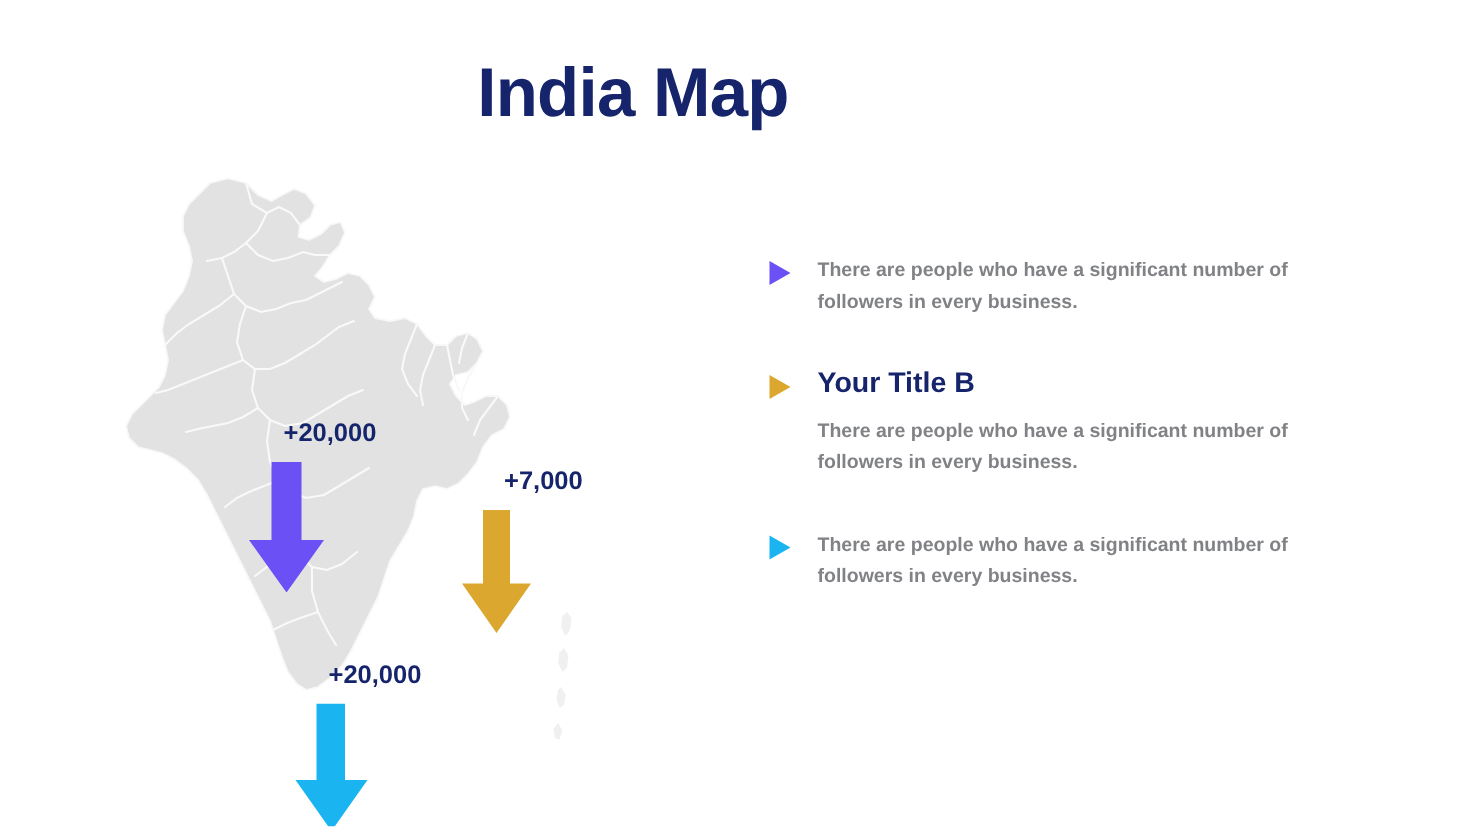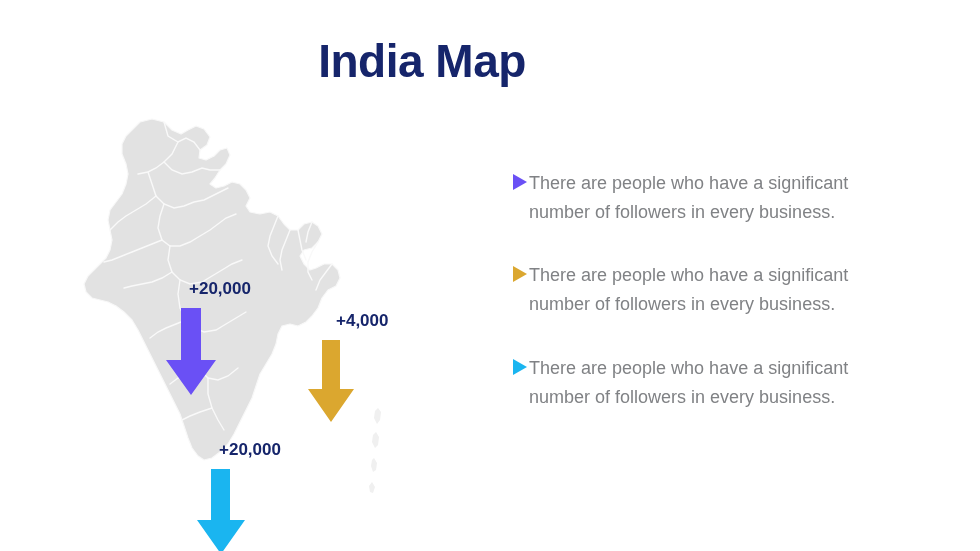"There are people who have" .item-body { font-size: 18px -> 13px; font-weight: normal -> bold; margin-left: 17px -> 33px }
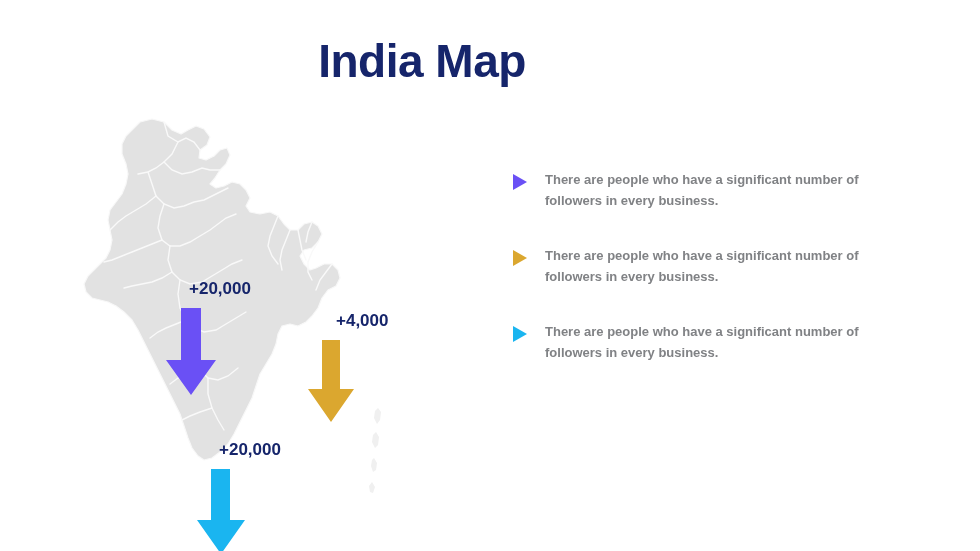"Your Title B" div.item-title { html: none -> <div>Your Title B</div> }
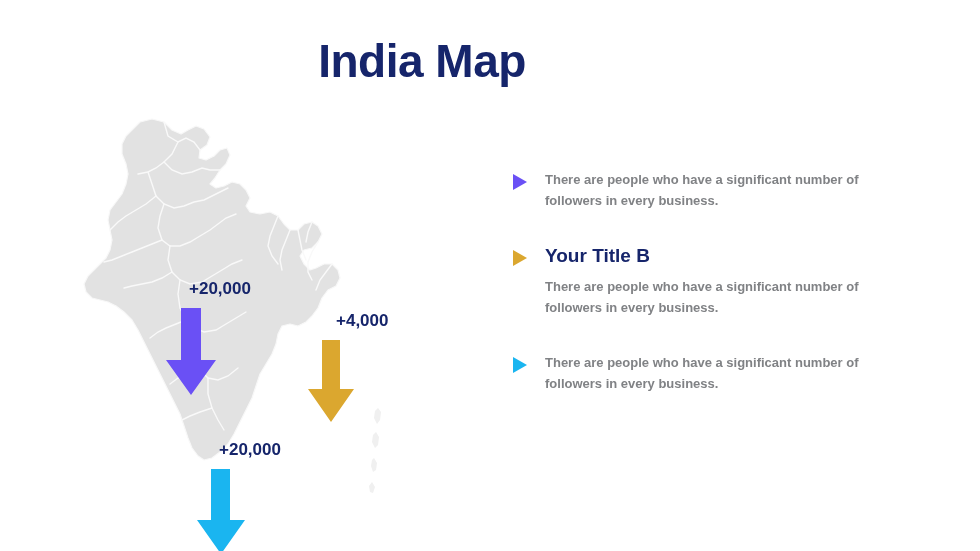"+4,000" div.marker-label { text: +4,000 -> +7,000 }
